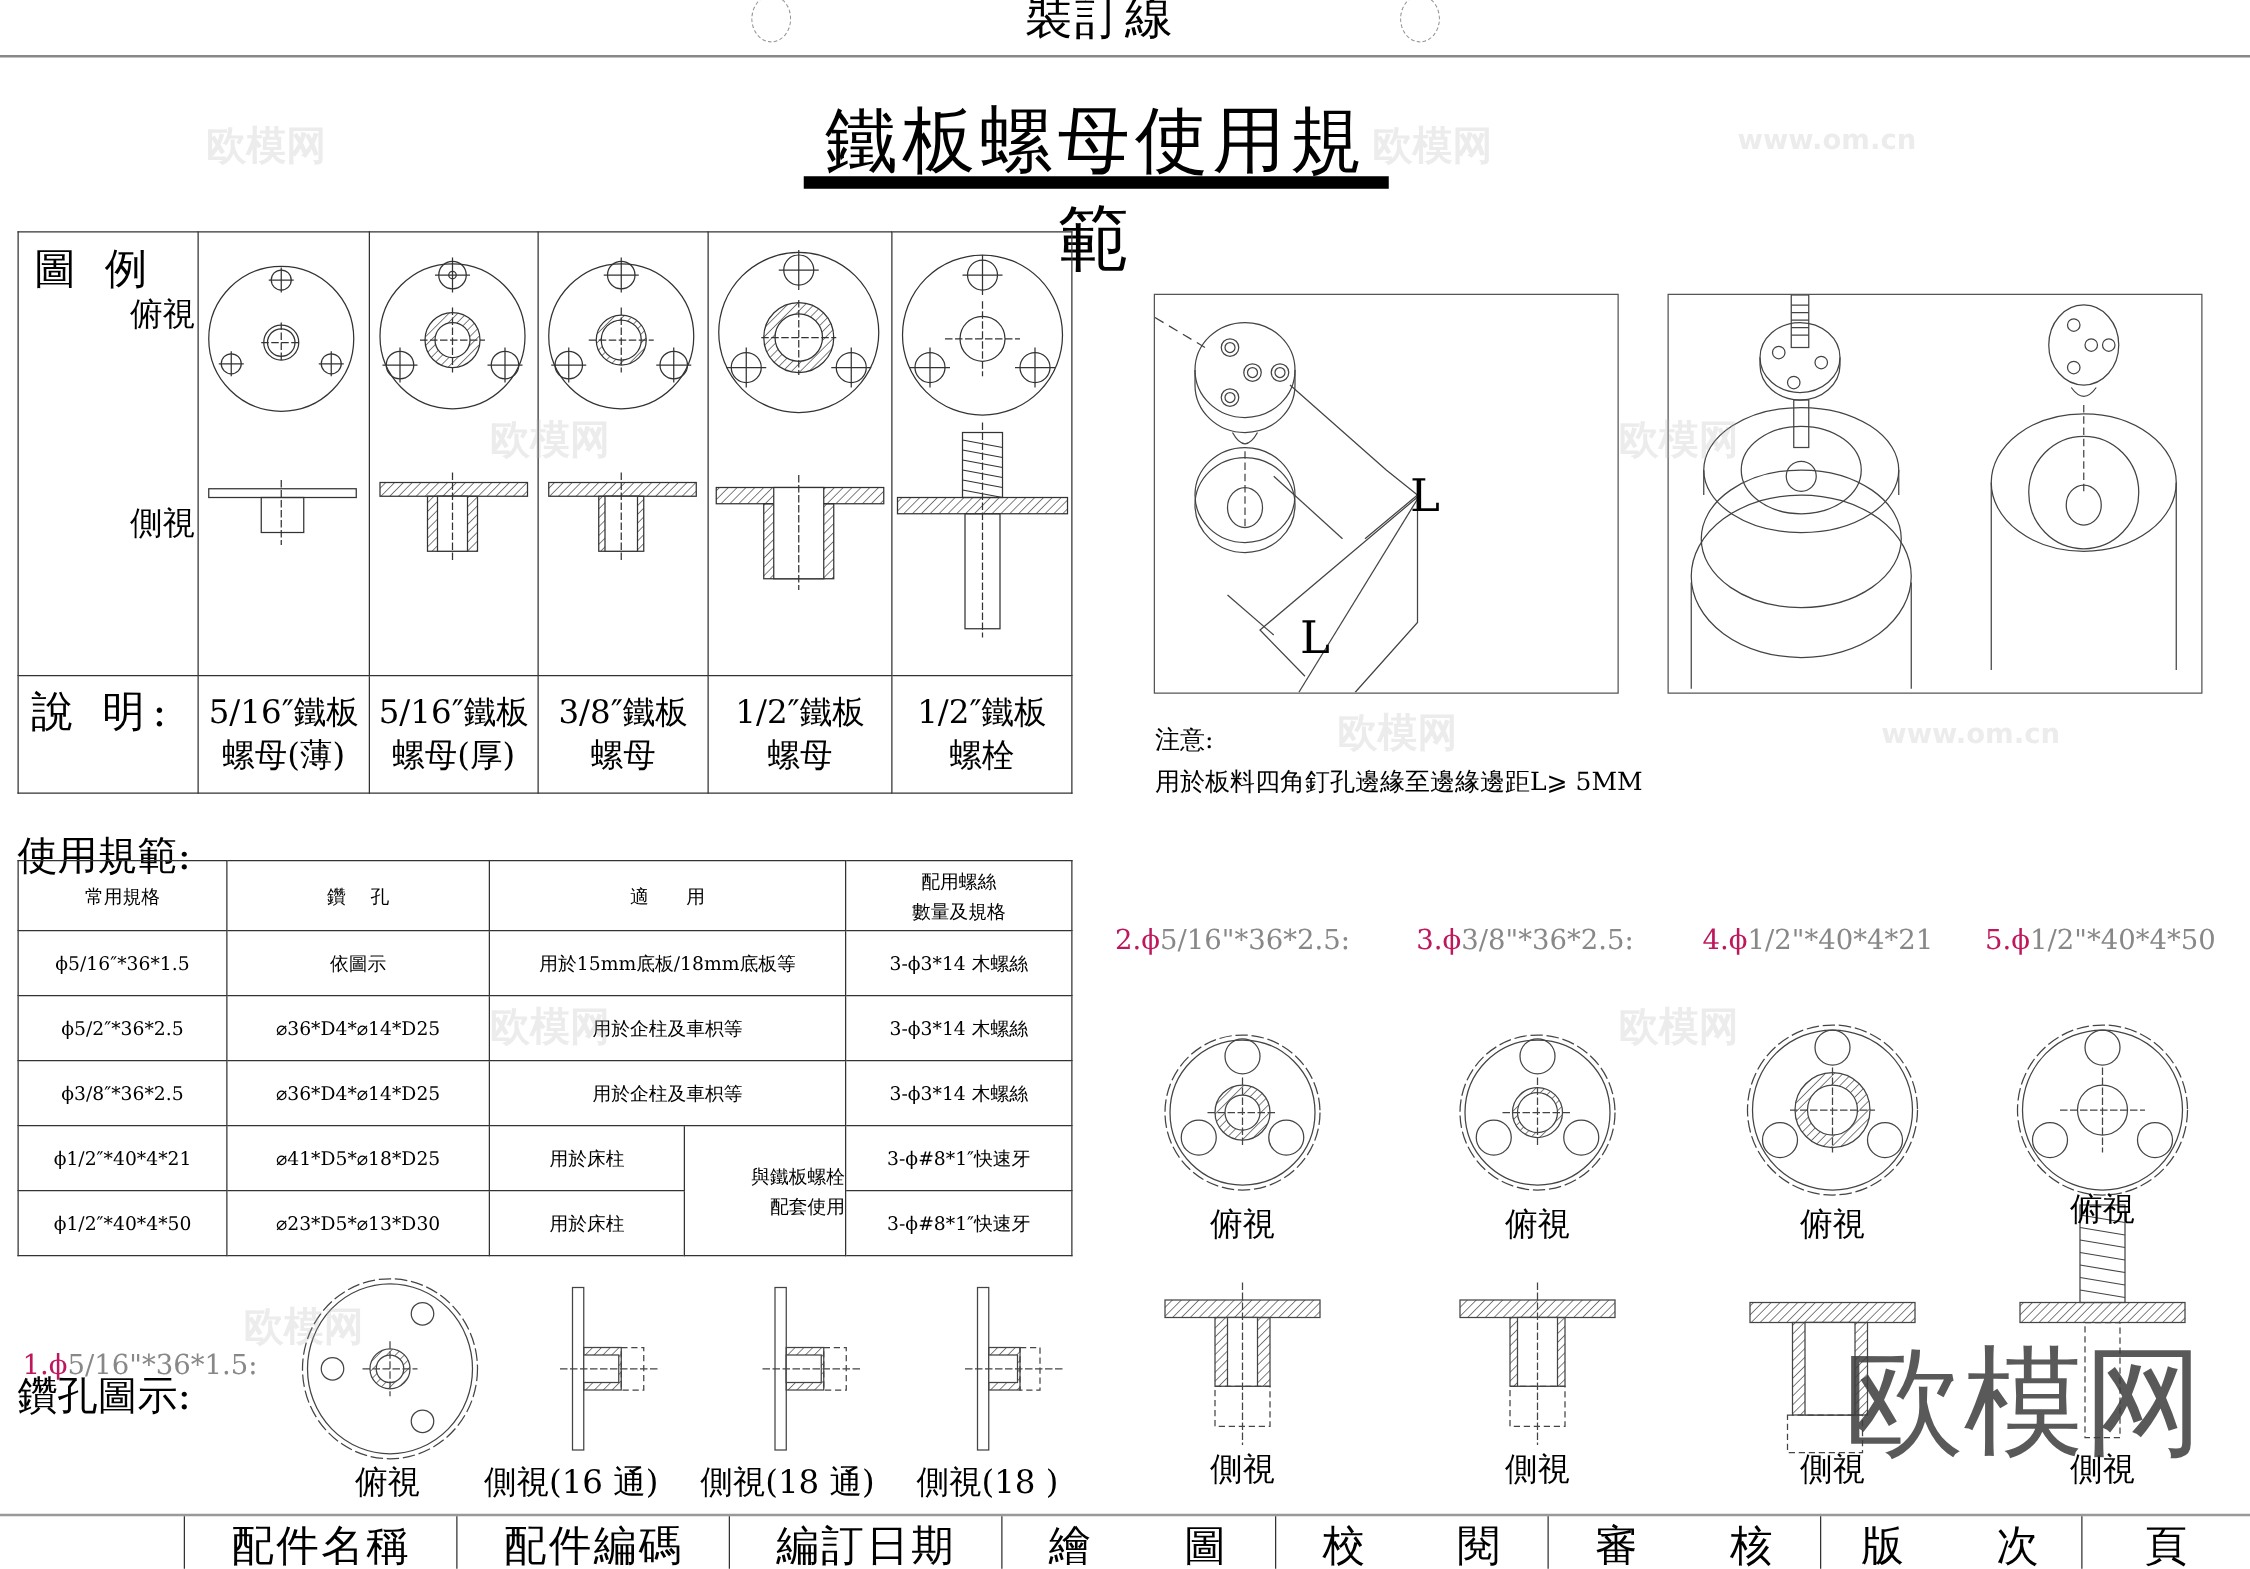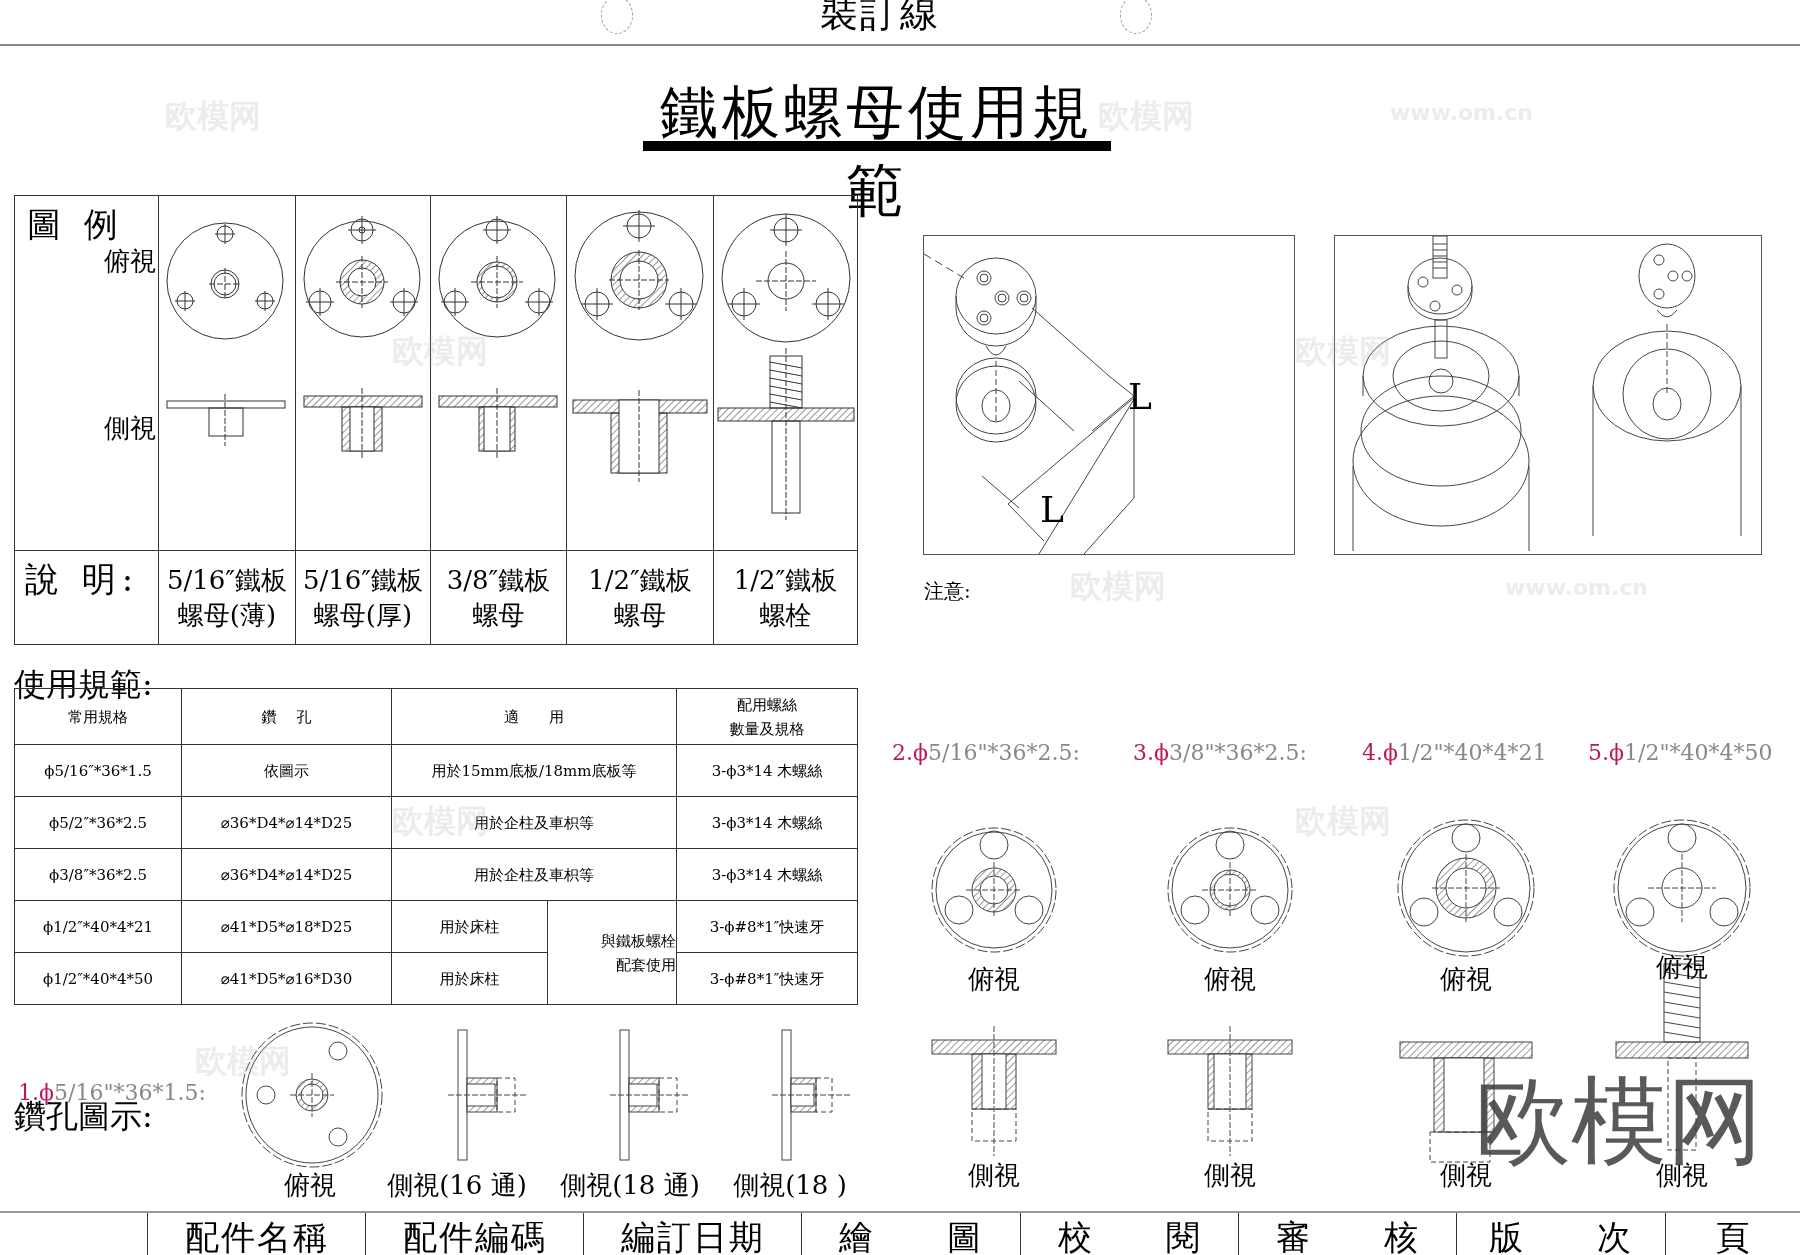"圖 例" .legend { top: 195px -> 185px }
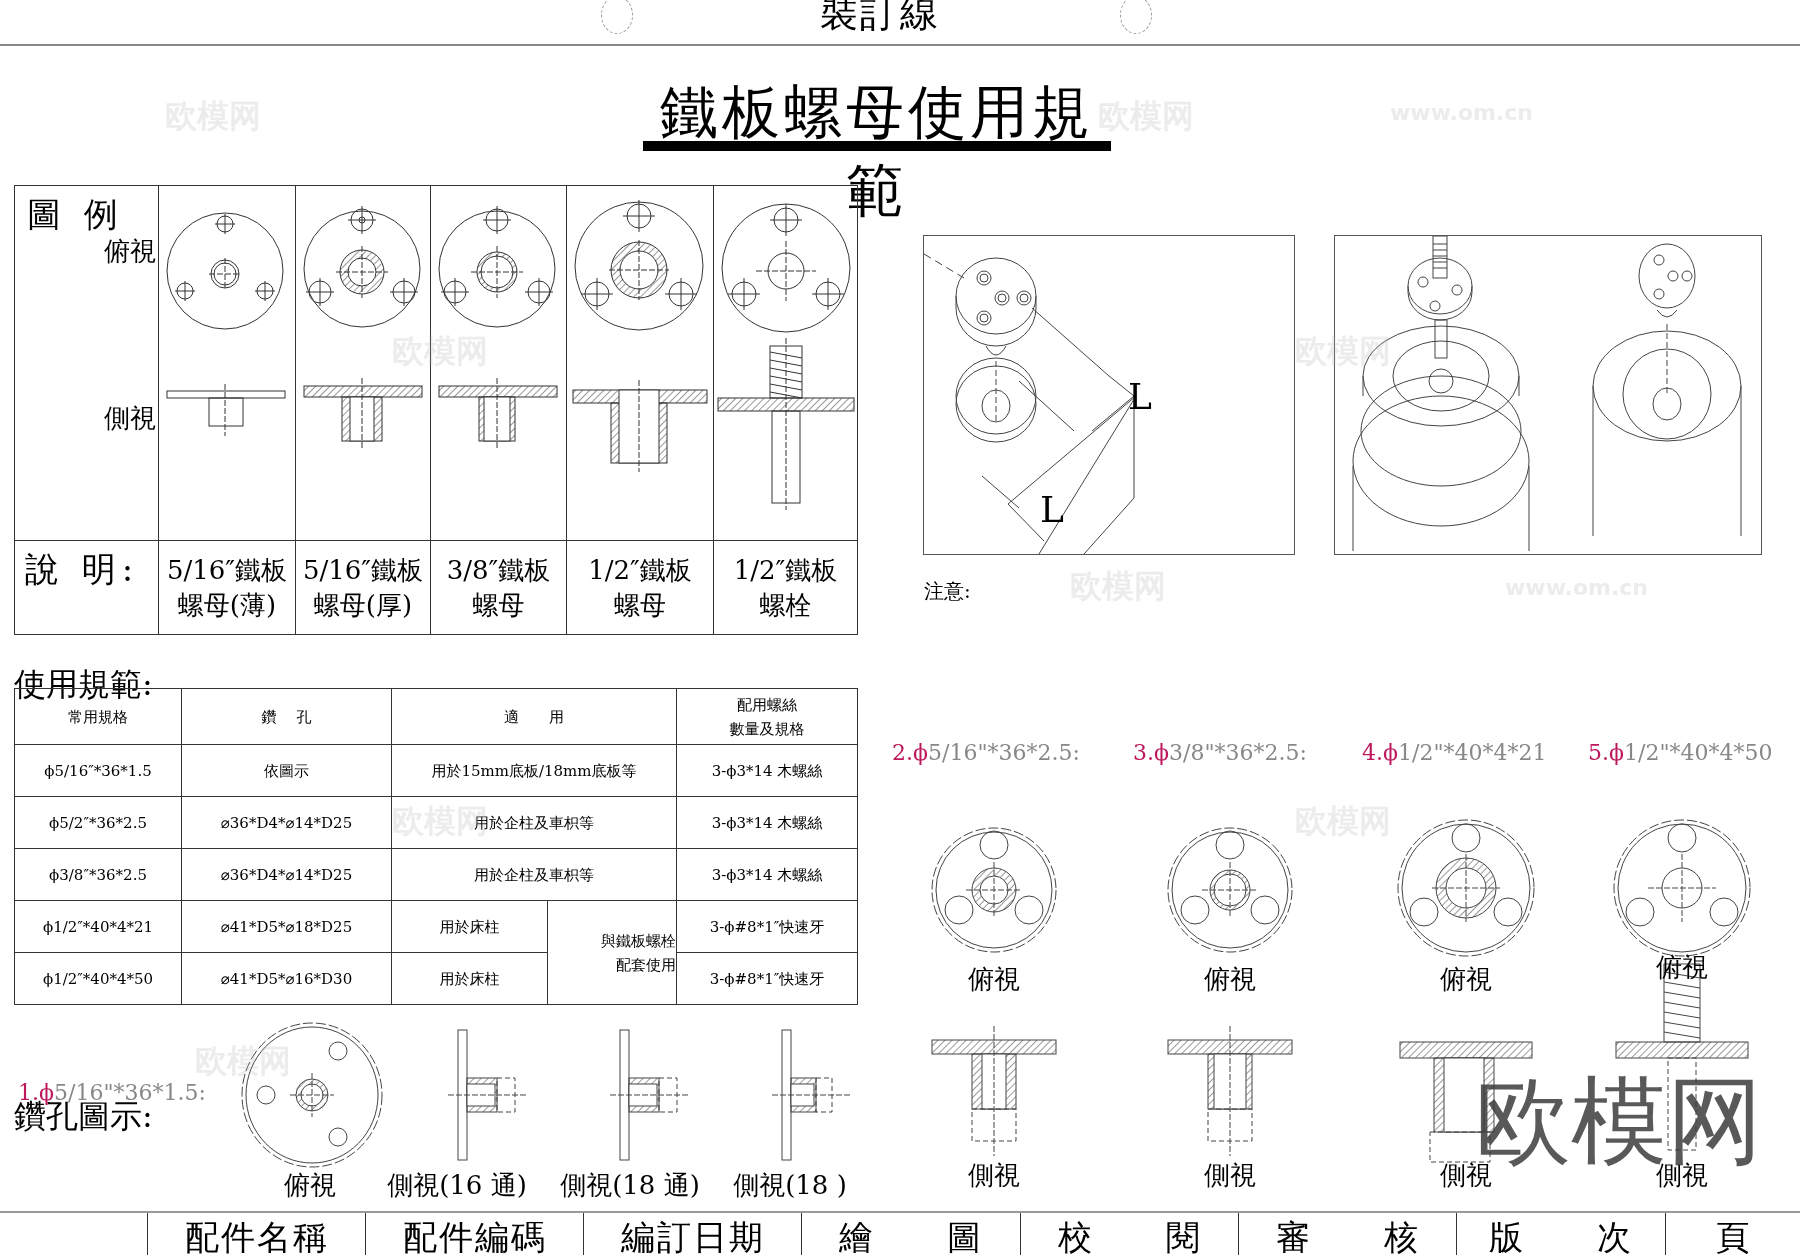"用於板料四角釘孔邊緣至邊緣邊距L⩾ 5MM" div { html: none -> <div>用於板料四角釘孔邊緣至邊緣邊距L⩾ 5MM</div> }
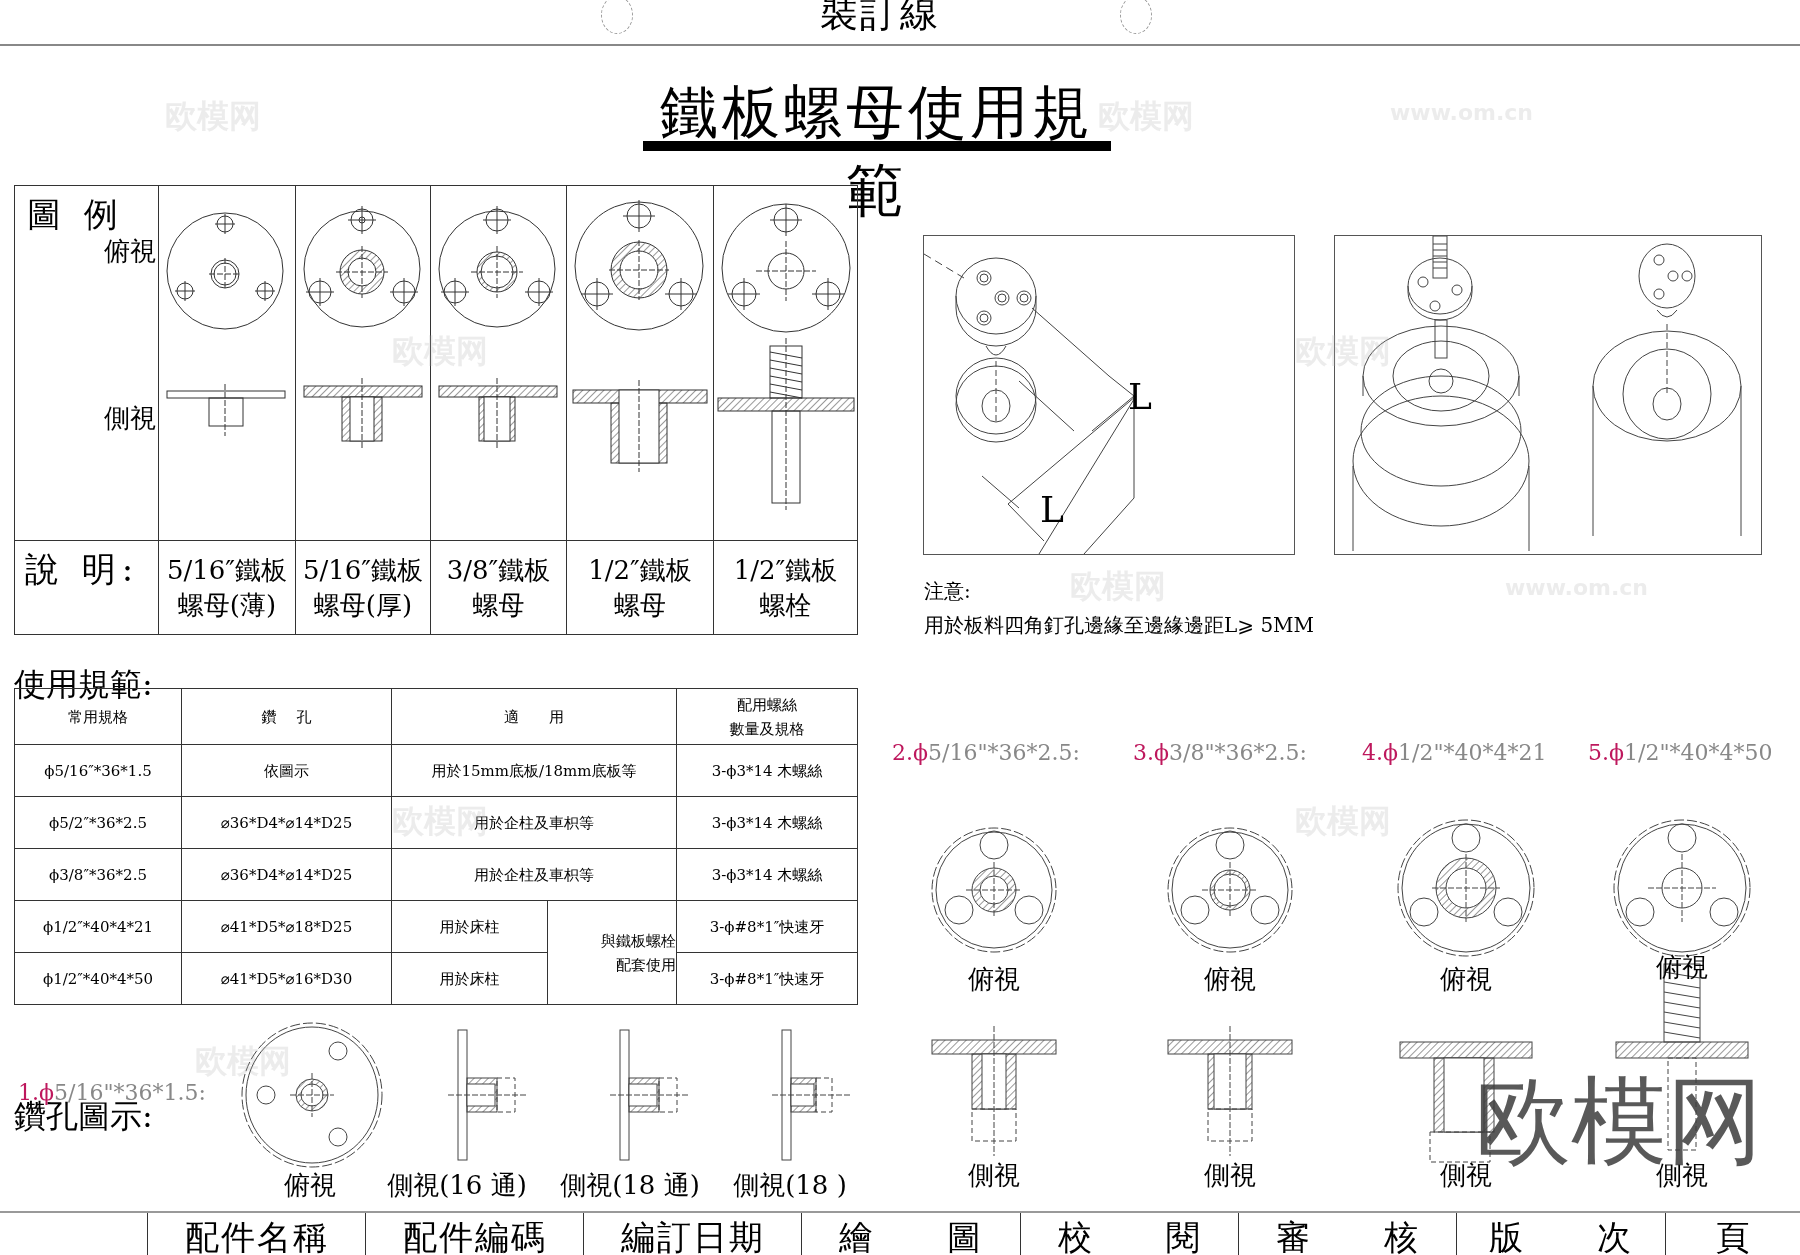"⌀41*D5*⌀16*D30" td { text: 41*D5*⌀16 -> 23*D5*⌀13 }
